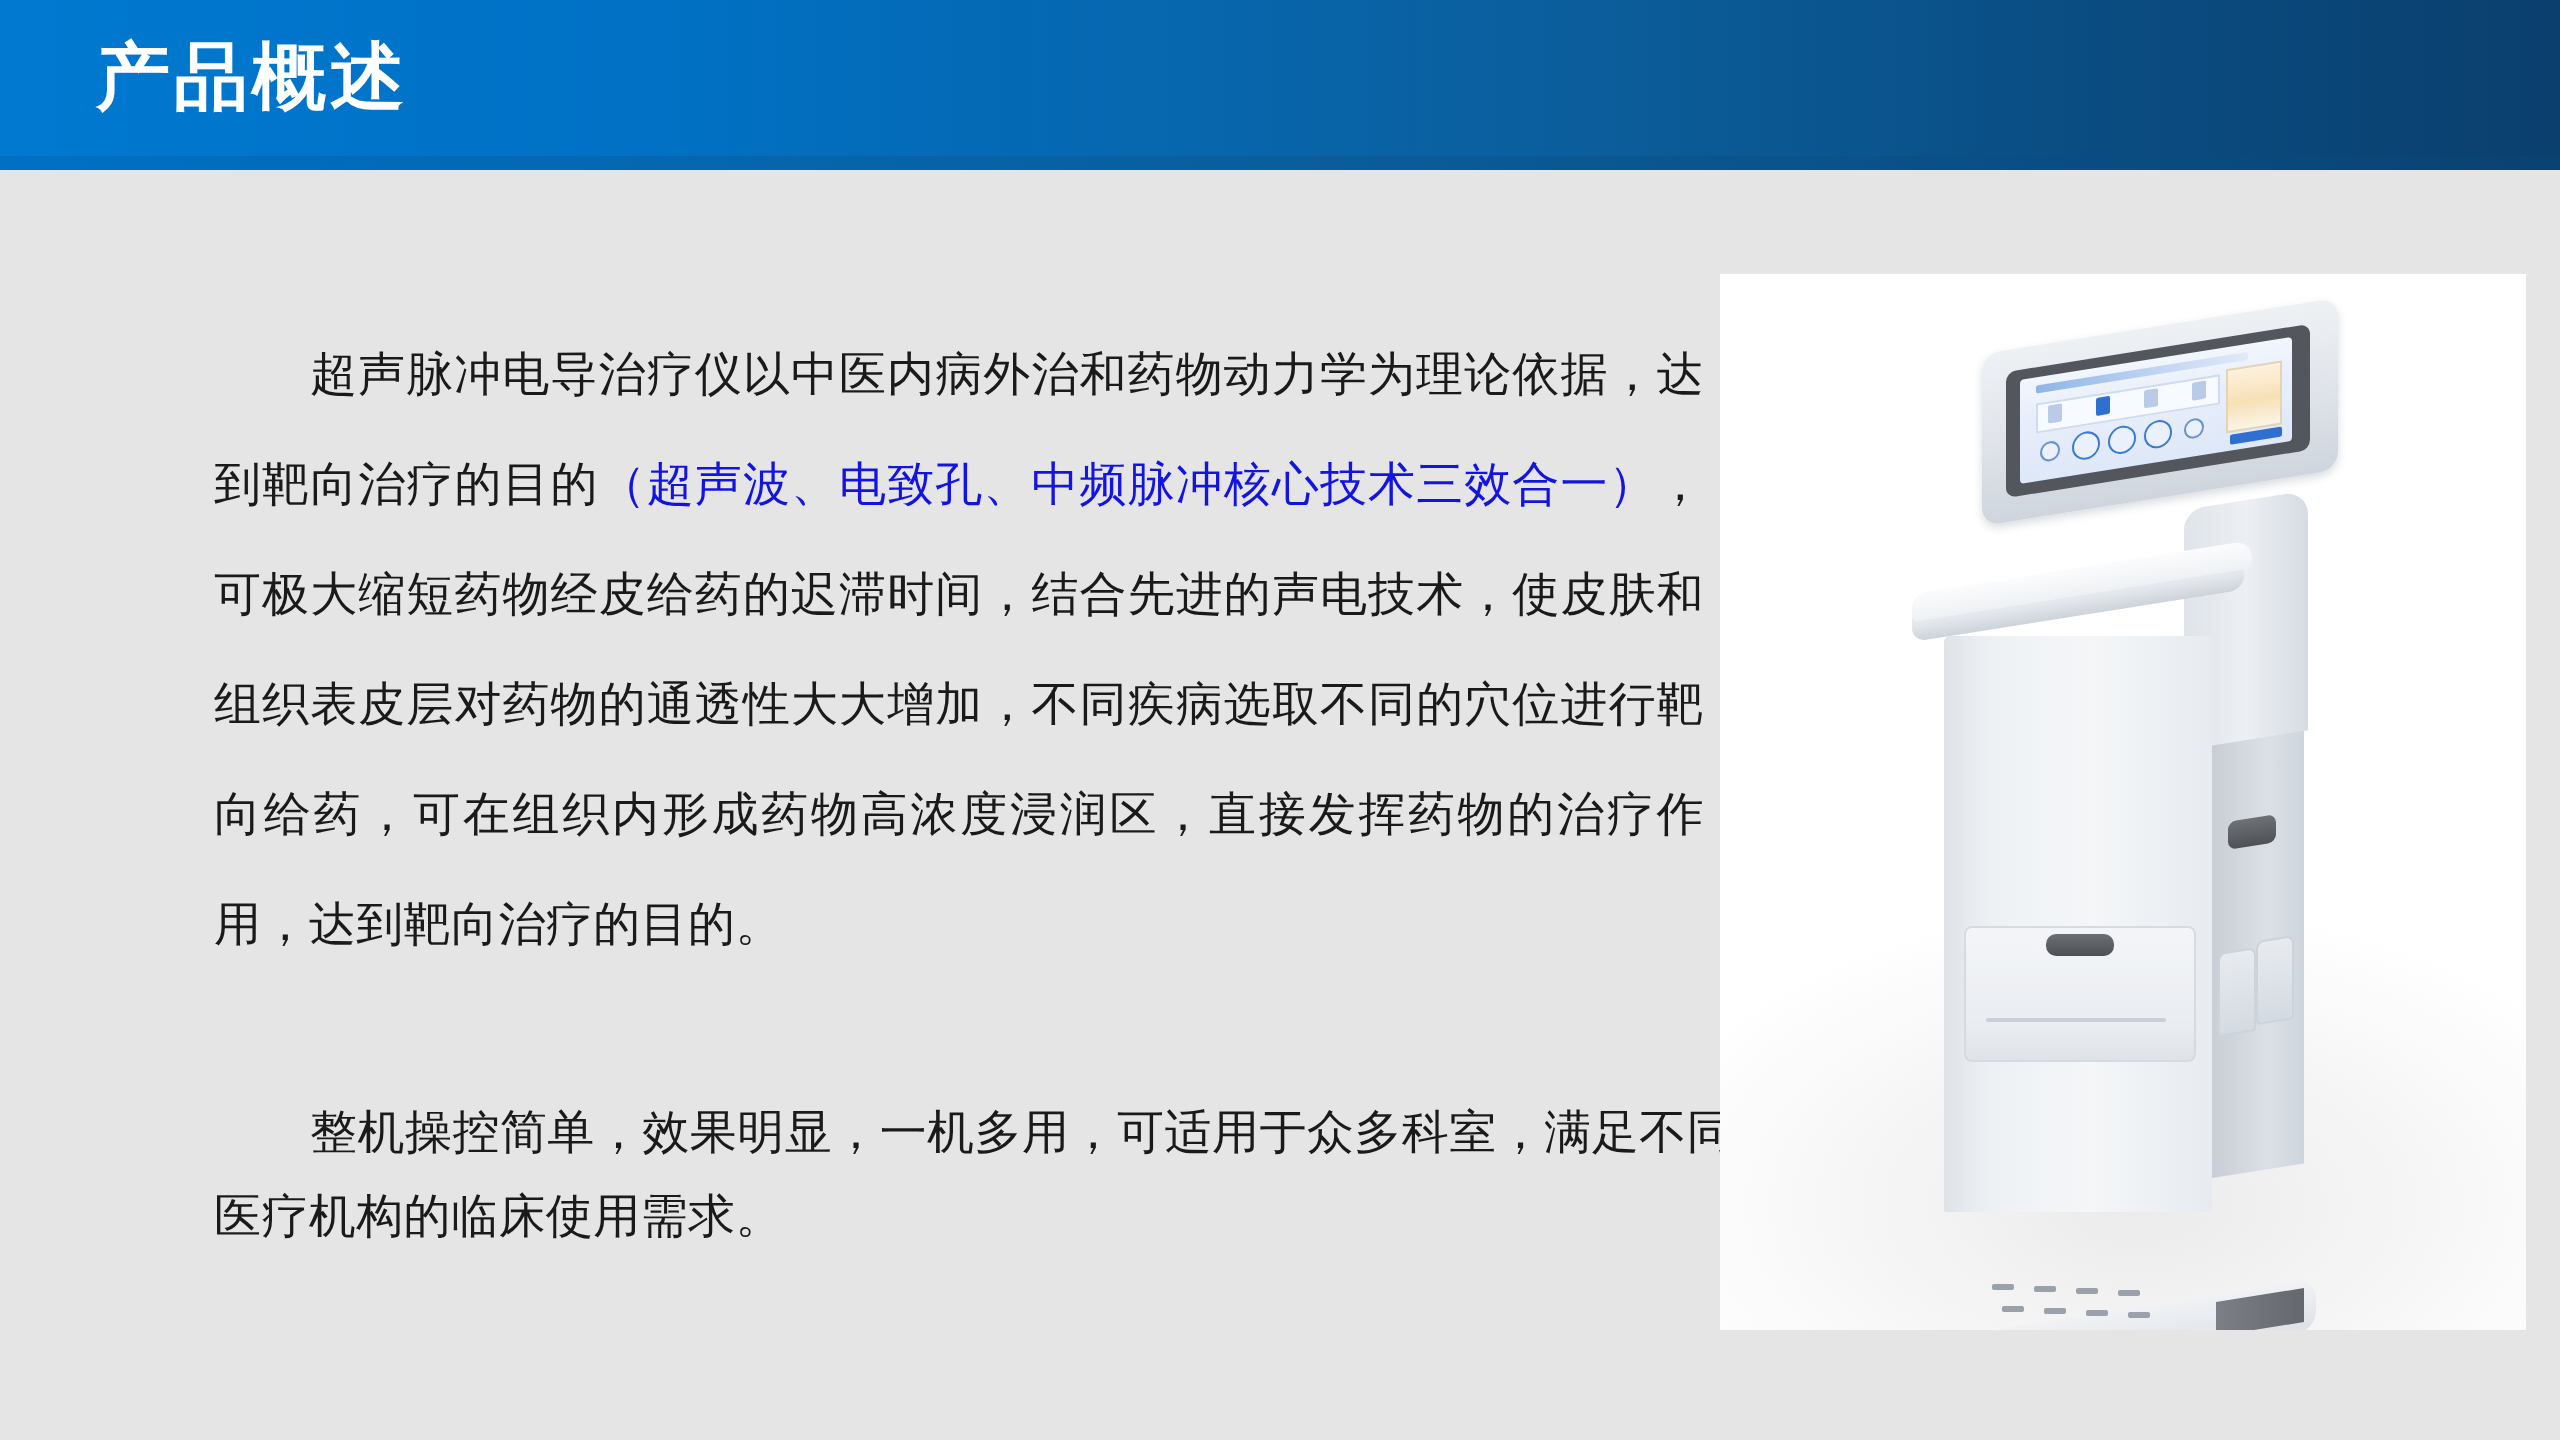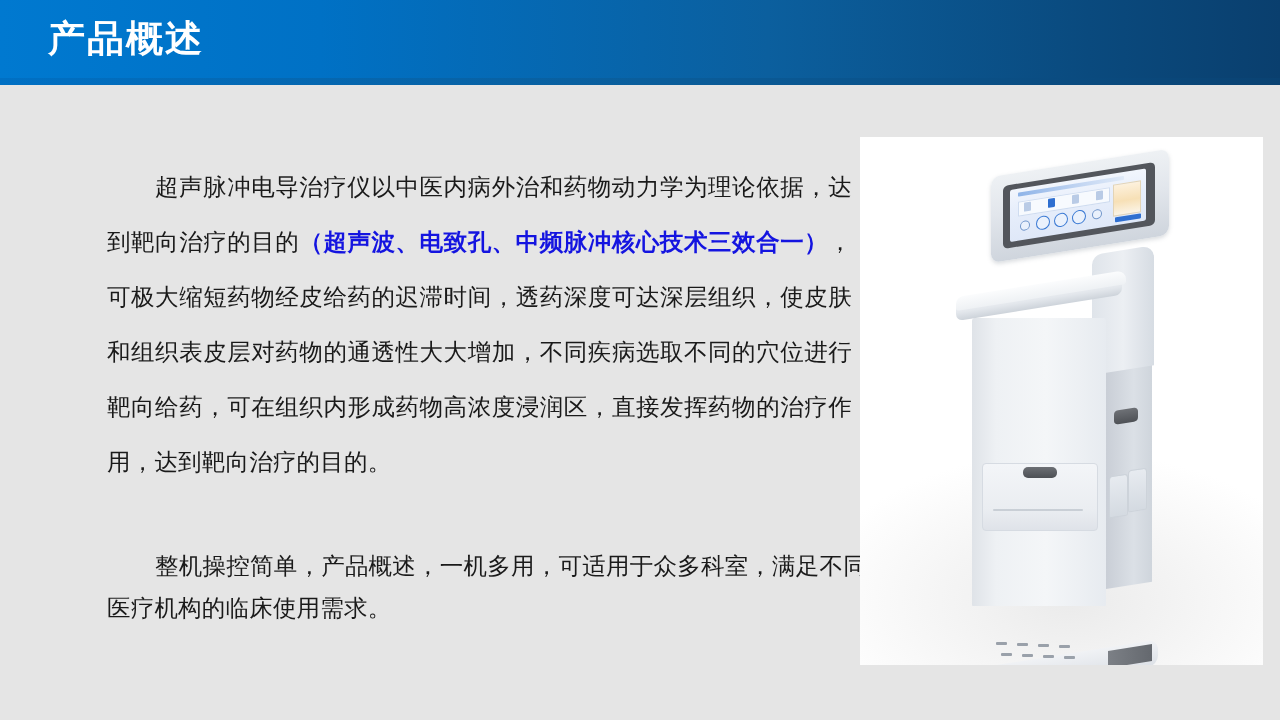"（超声波、电致孔、中频脉冲核心技术三效合一）" .para-1 .hl { font-weight: 700 -> 400 }
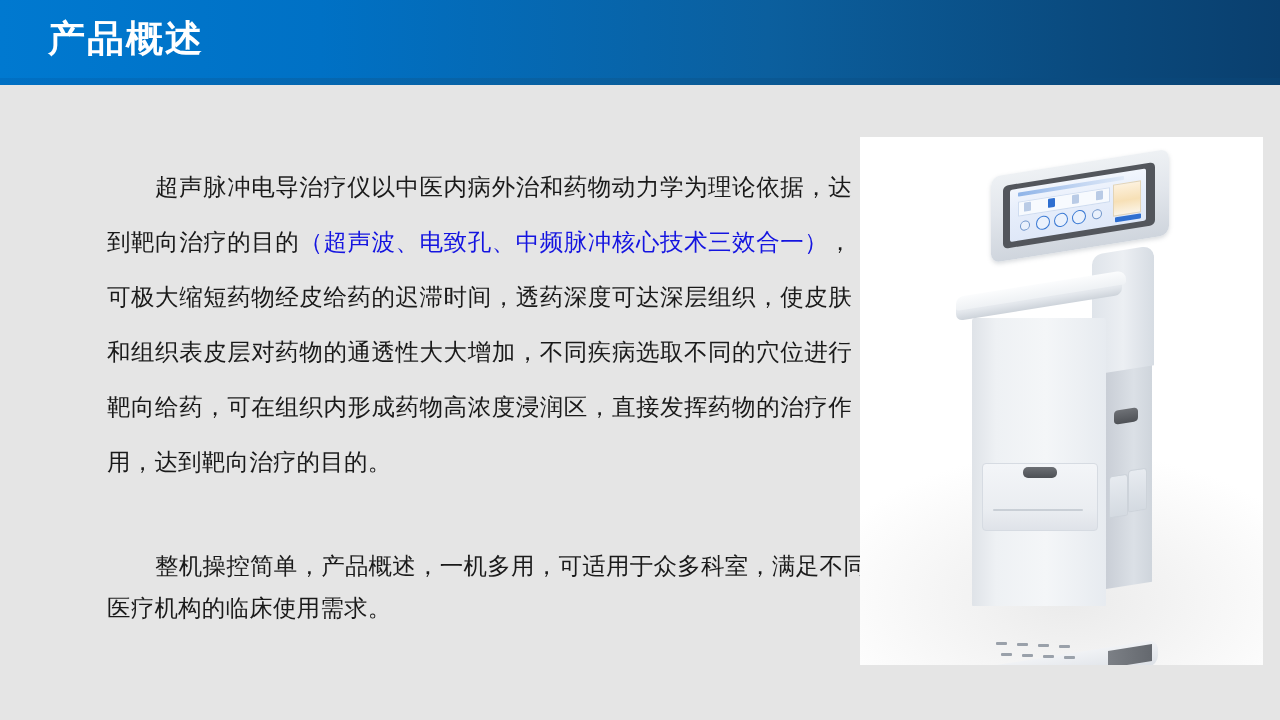"，可极大缩短药物经皮给药的迟滞时间，透药深度可达深层组织，使皮肤和组织表皮层对药" span { text: 透药深度可达深层组织 -> 结合先进的声电技术 }
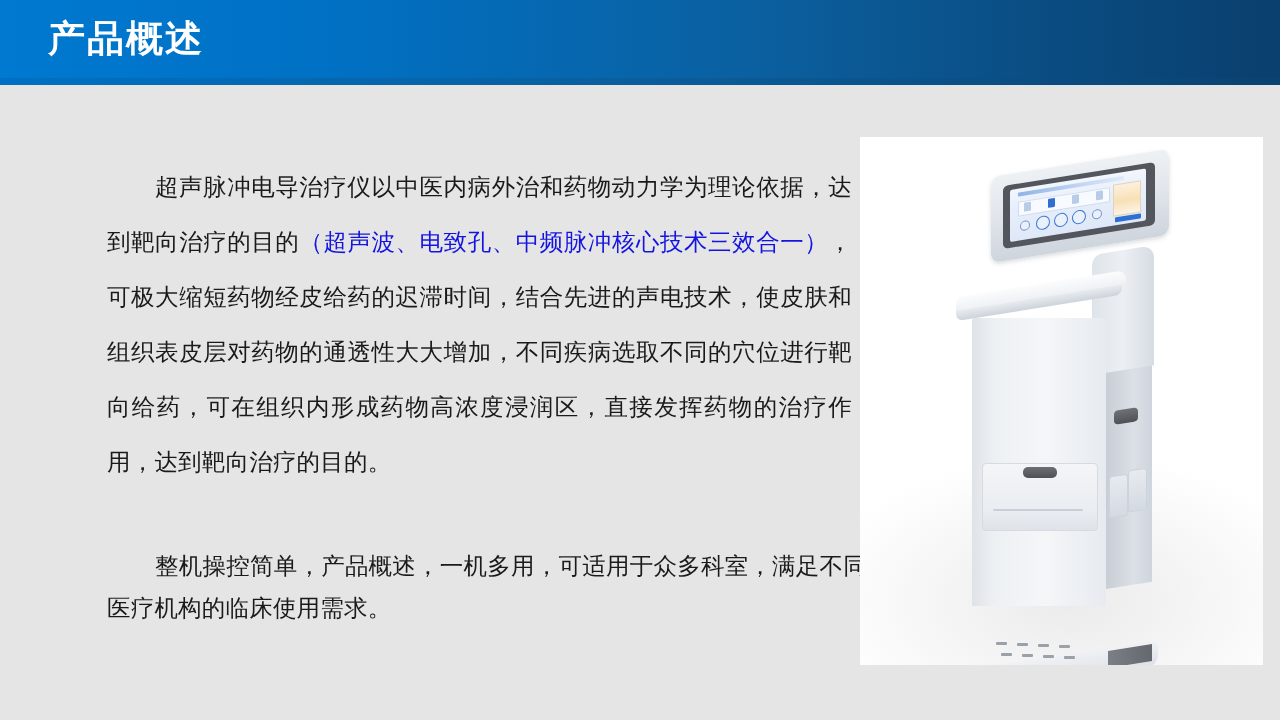"整机操控简单，产品概述，一机多用，可适用于众多科室，满足不同医疗机构的临床使用需" div.para-2 { text: 产品概述 -> 效果明显 }
